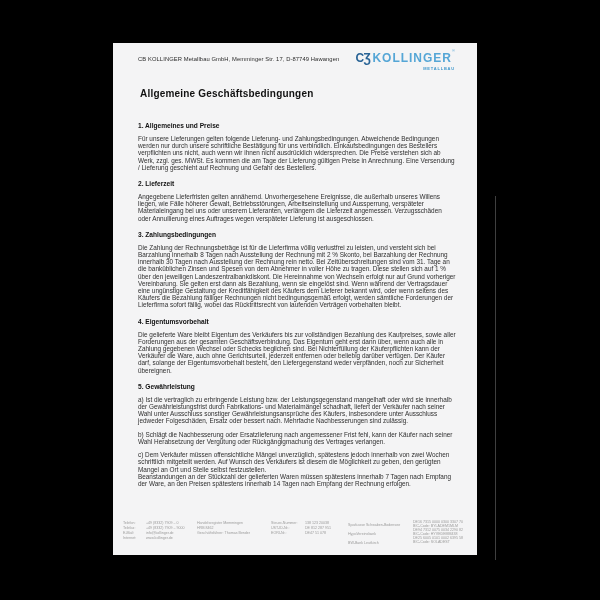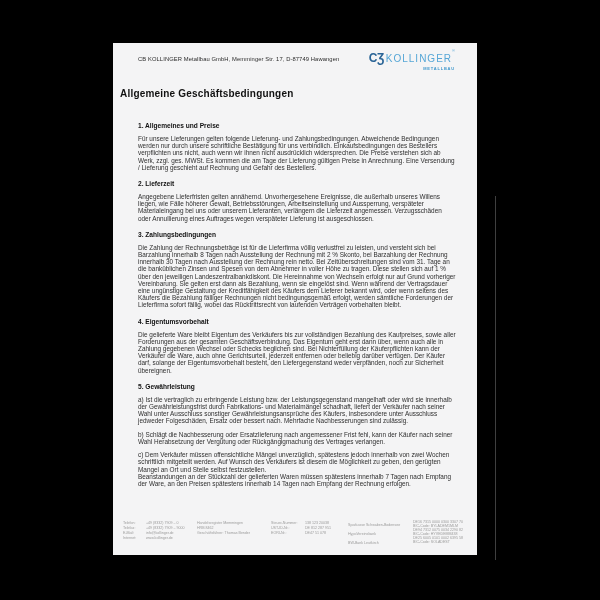"KOLLINGER" .logo-name { font-size: 10px -> 12px; font-weight: normal -> bold }
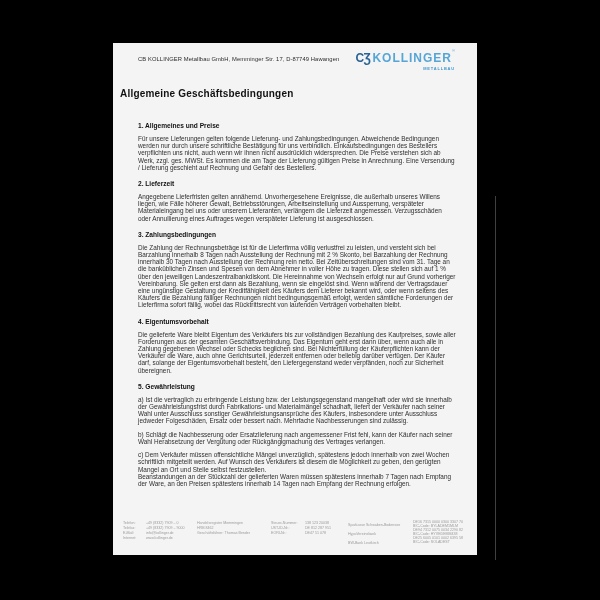"Allgemeine Geschäftsbedingungen" .doc-title { left: 7px -> 27px }
